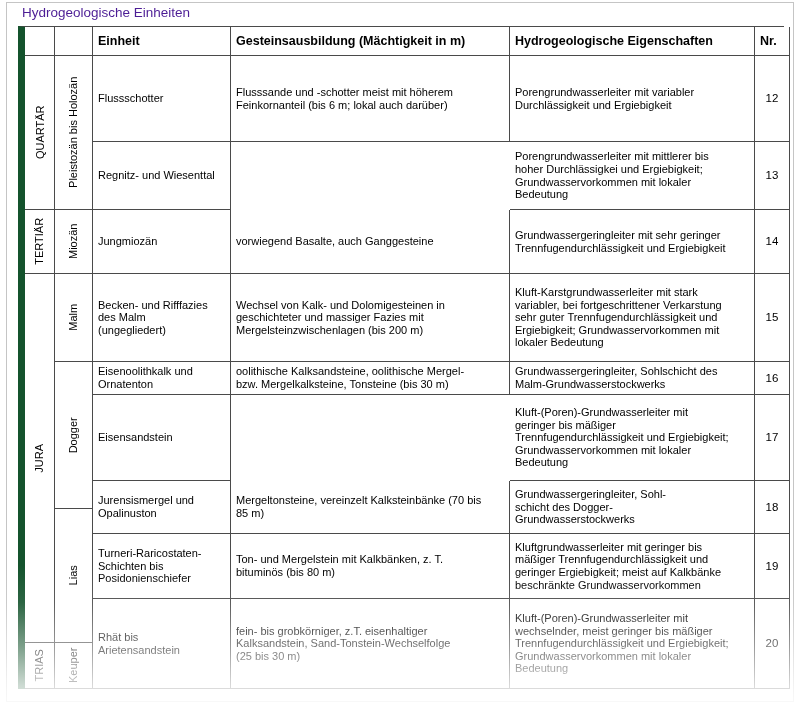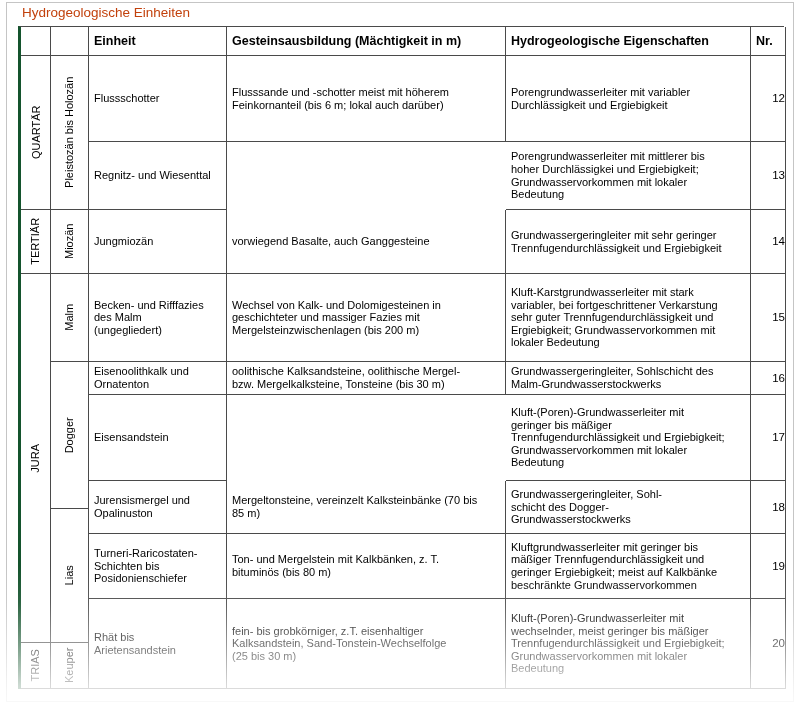"Hydrogeologische Einheiten" .title { color: #c2410c -> #4c1d95 }
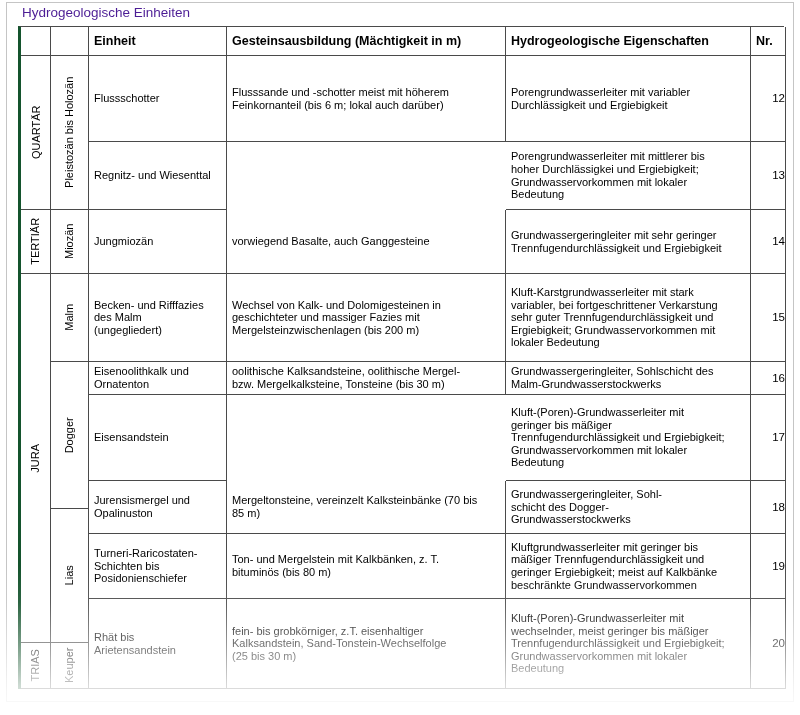"Einheit" .tbl { border-left: 3px solid #14532d -> 7px solid #14532d }
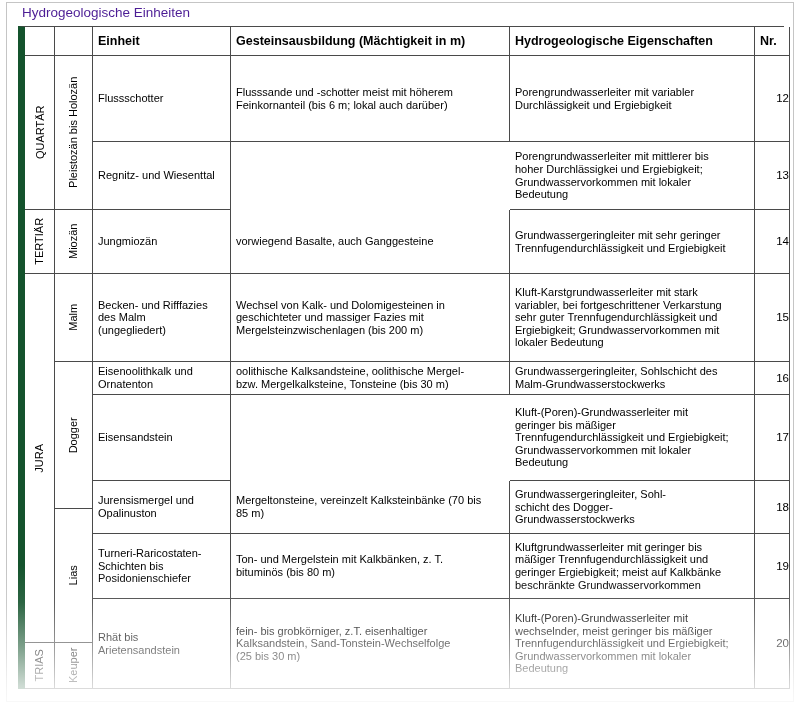"12" .num { justify-content: flex-end -> center }
